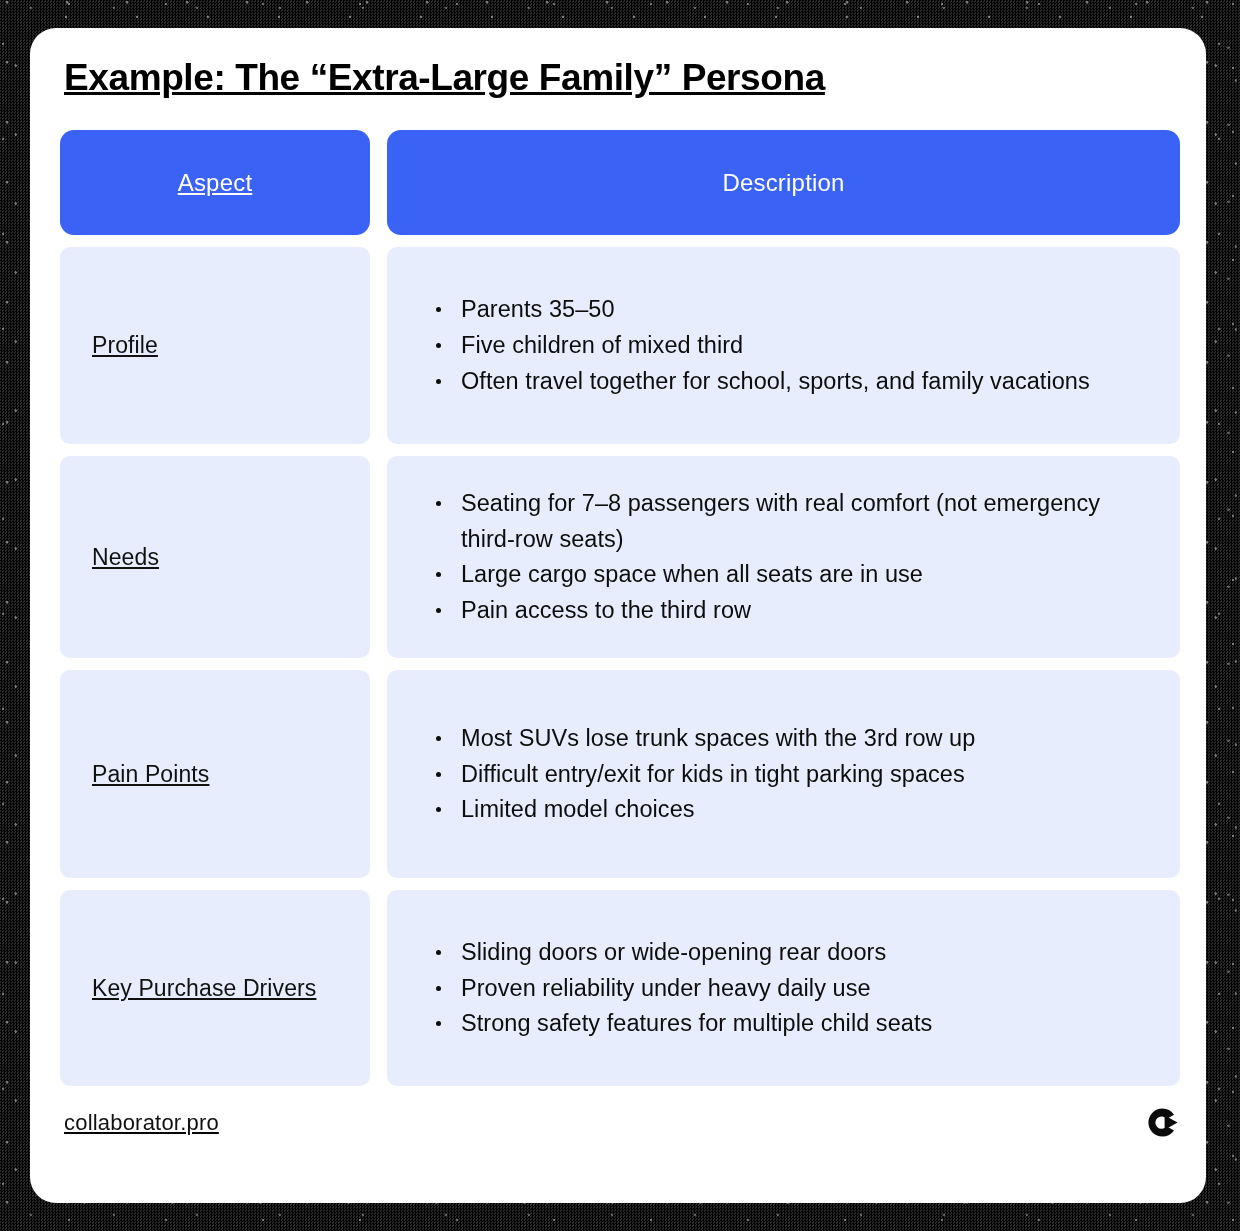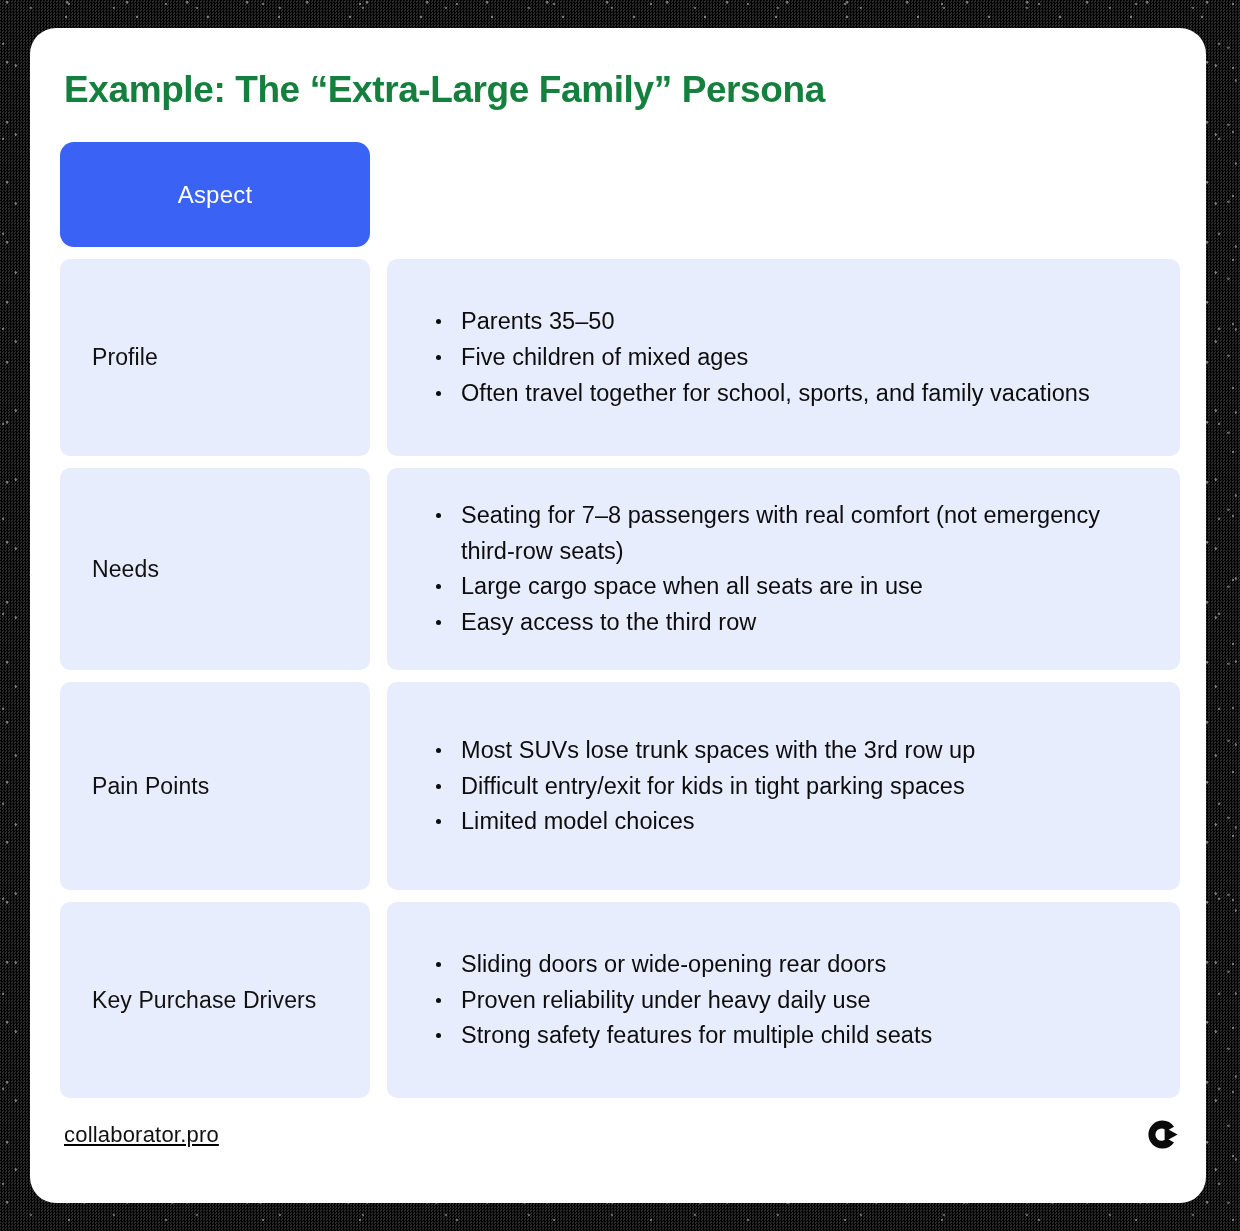"Example: The “Extra-Large Family”" .page-title { color: #15803d -> #000000; padding-top: 40px -> 28px; text-decoration: none -> underline }
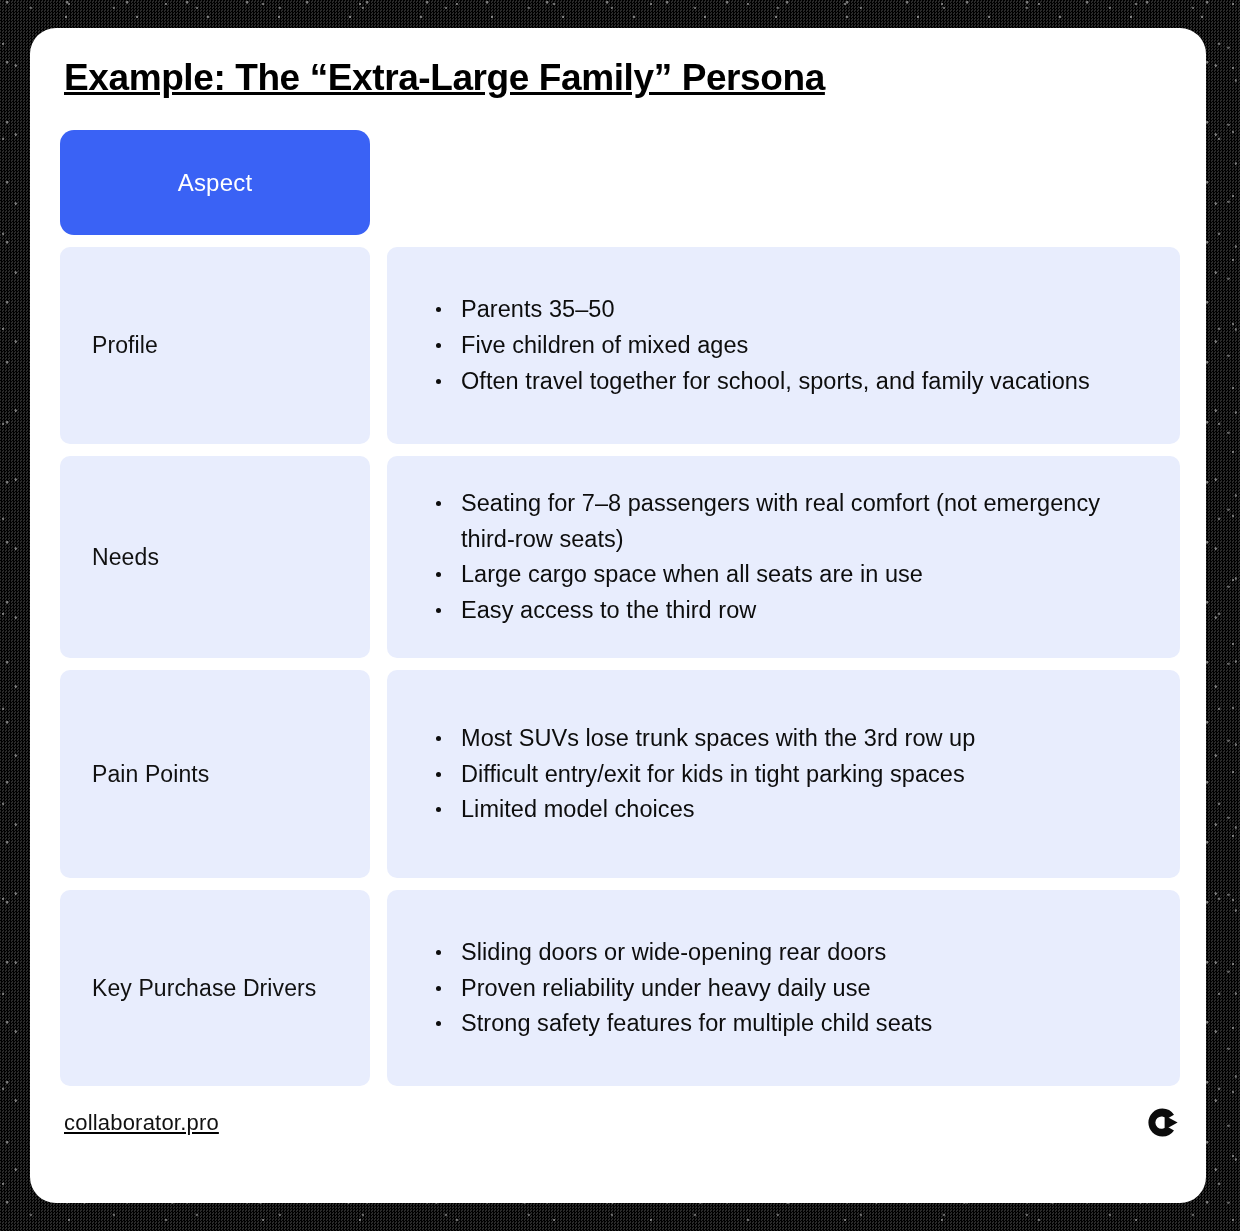"Aspect" .col-aspect { text-decoration: none -> underline }
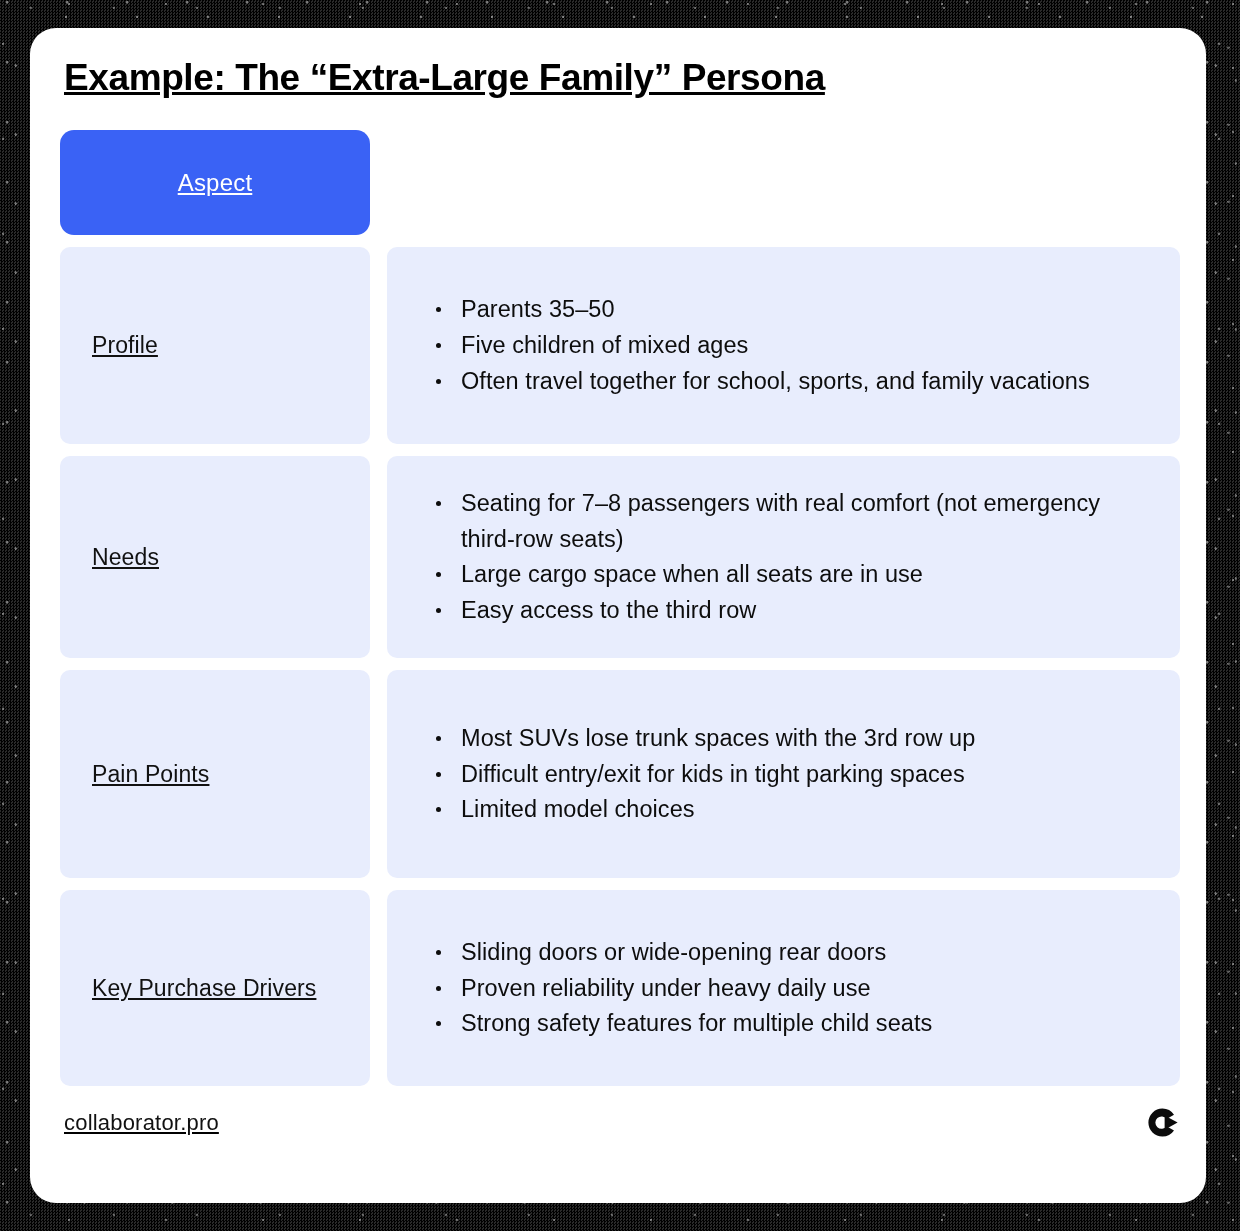"Description" div.head-cell { html: none -> <div>Description</div> }
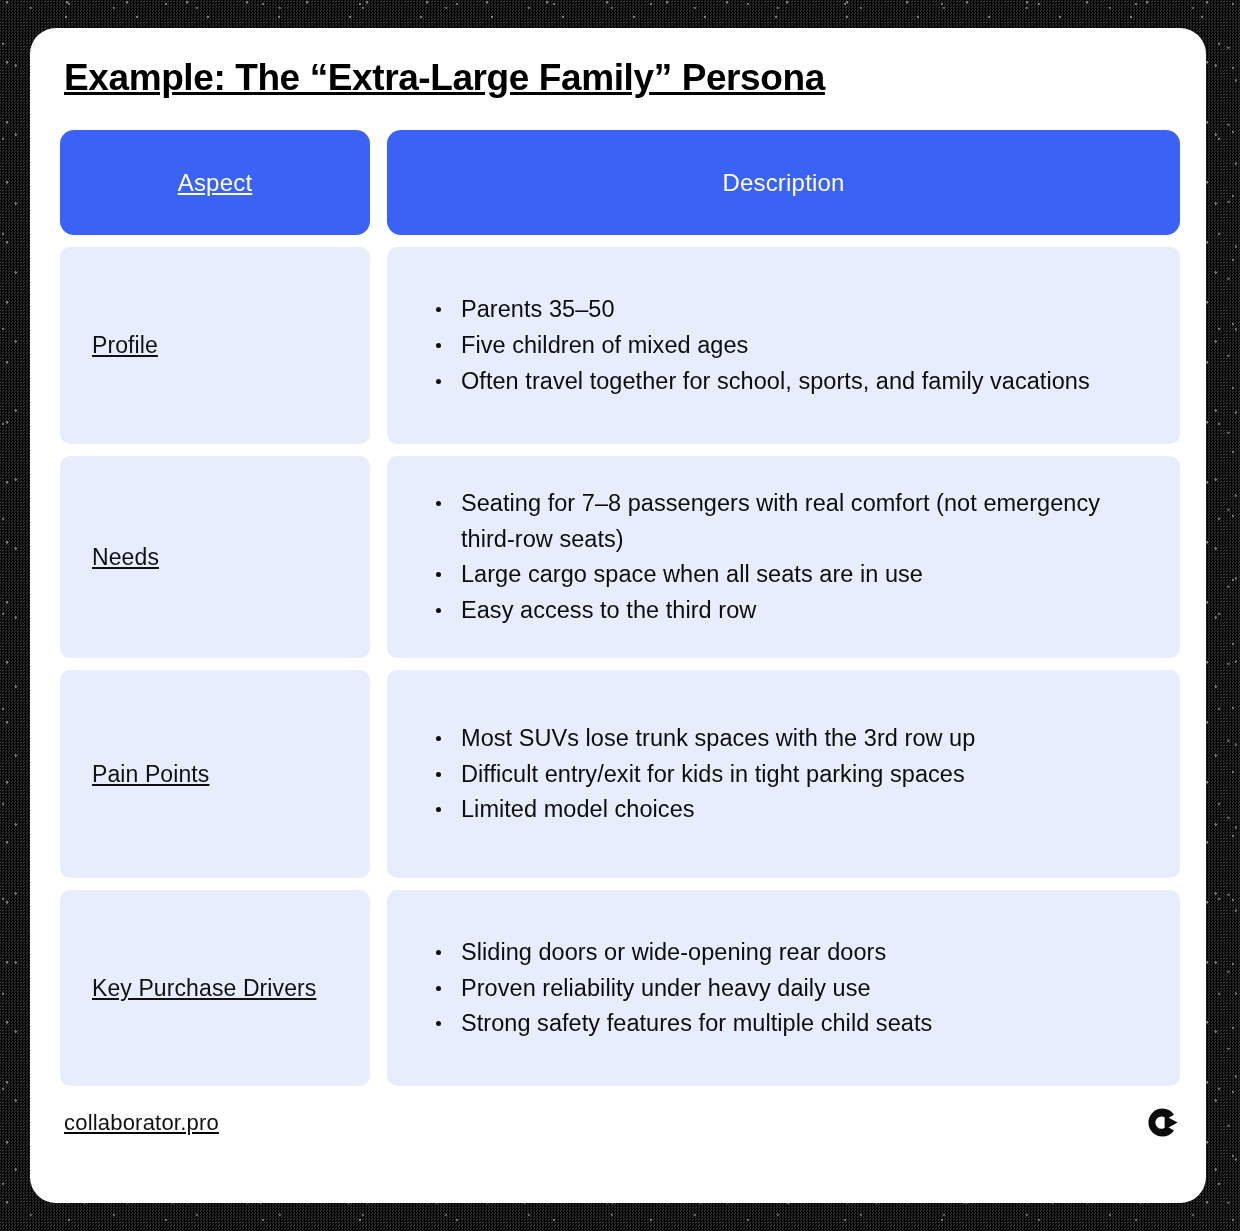"Five children of mixed ages" li { text: ages -> third }
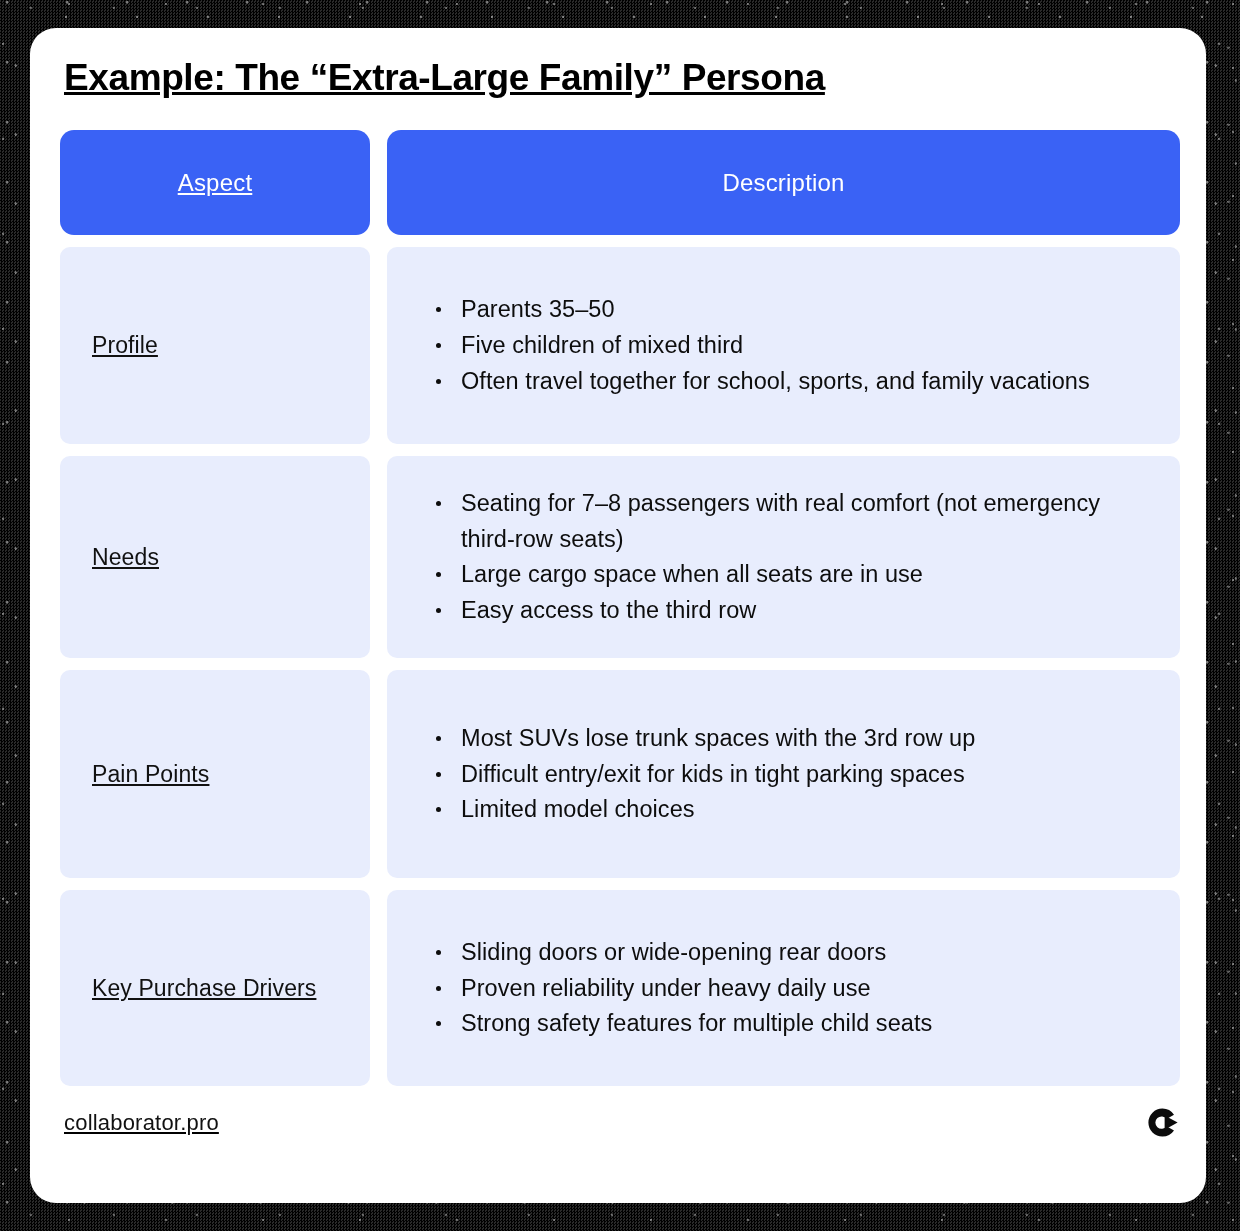"Easy access to the third" li { text: Easy -> Pain }
